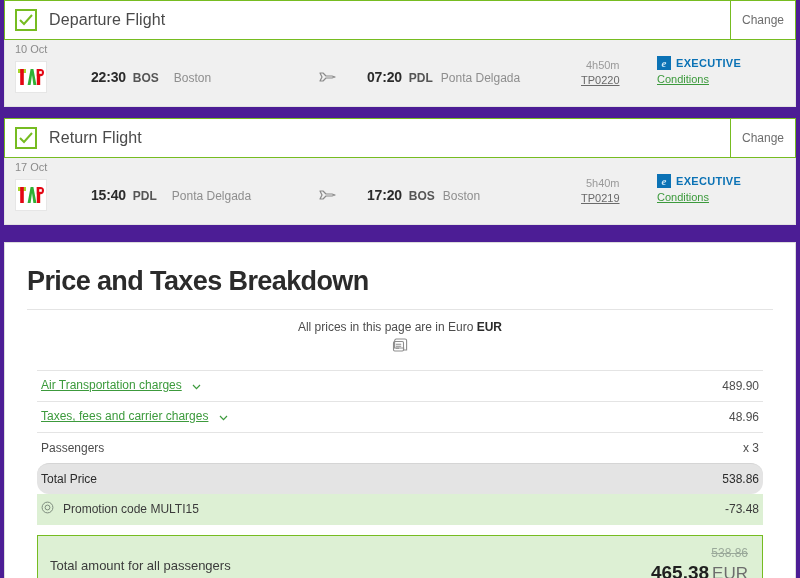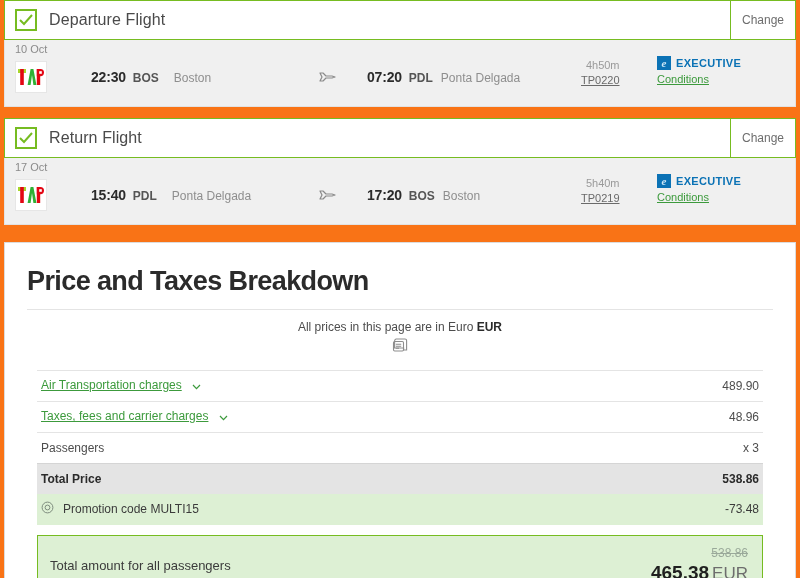"Departure Flight" .page { background: #f97316 -> #4c1d95 }
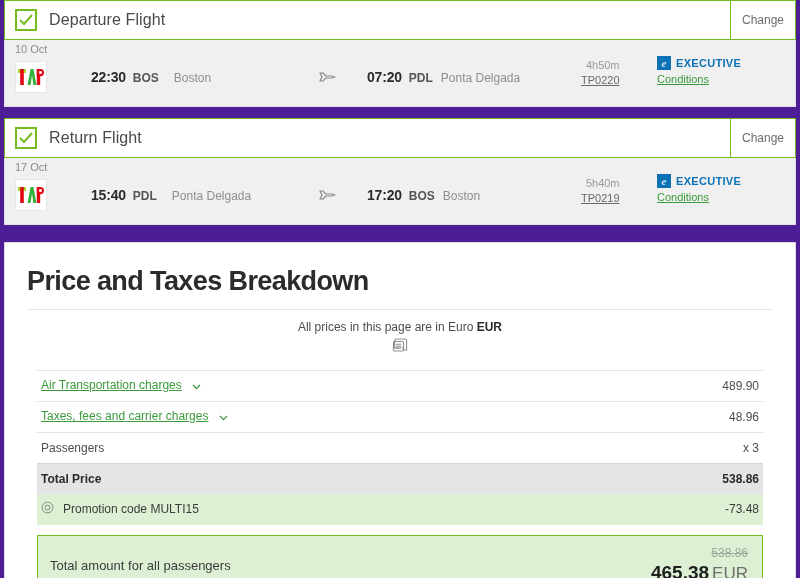"Total Price" .row-total { border-radius: none -> 12px; font-weight: bold -> normal }
